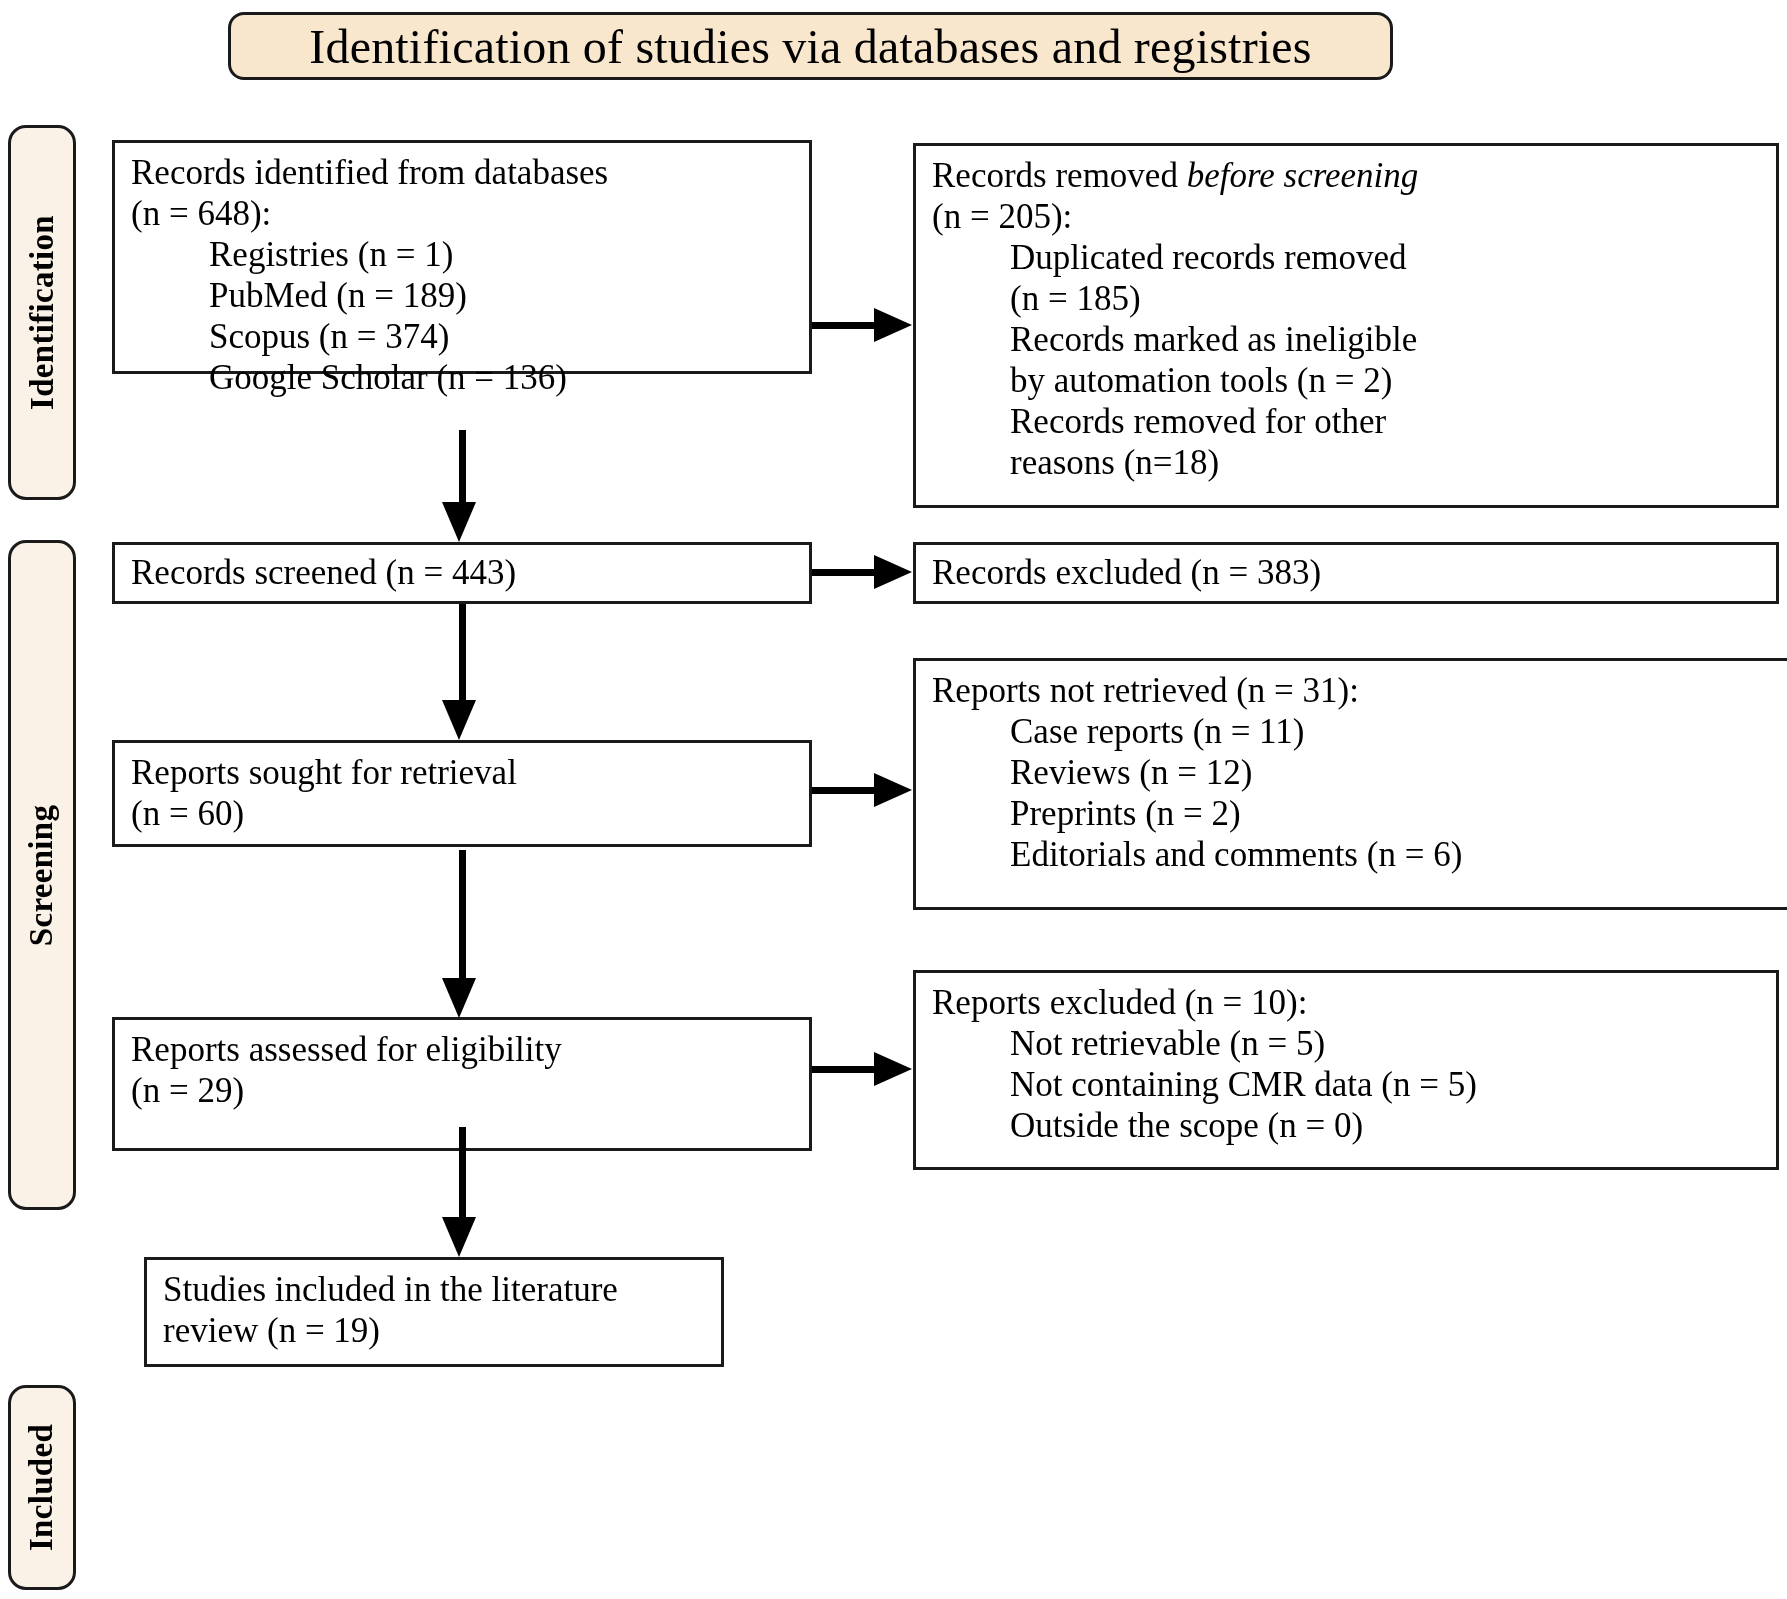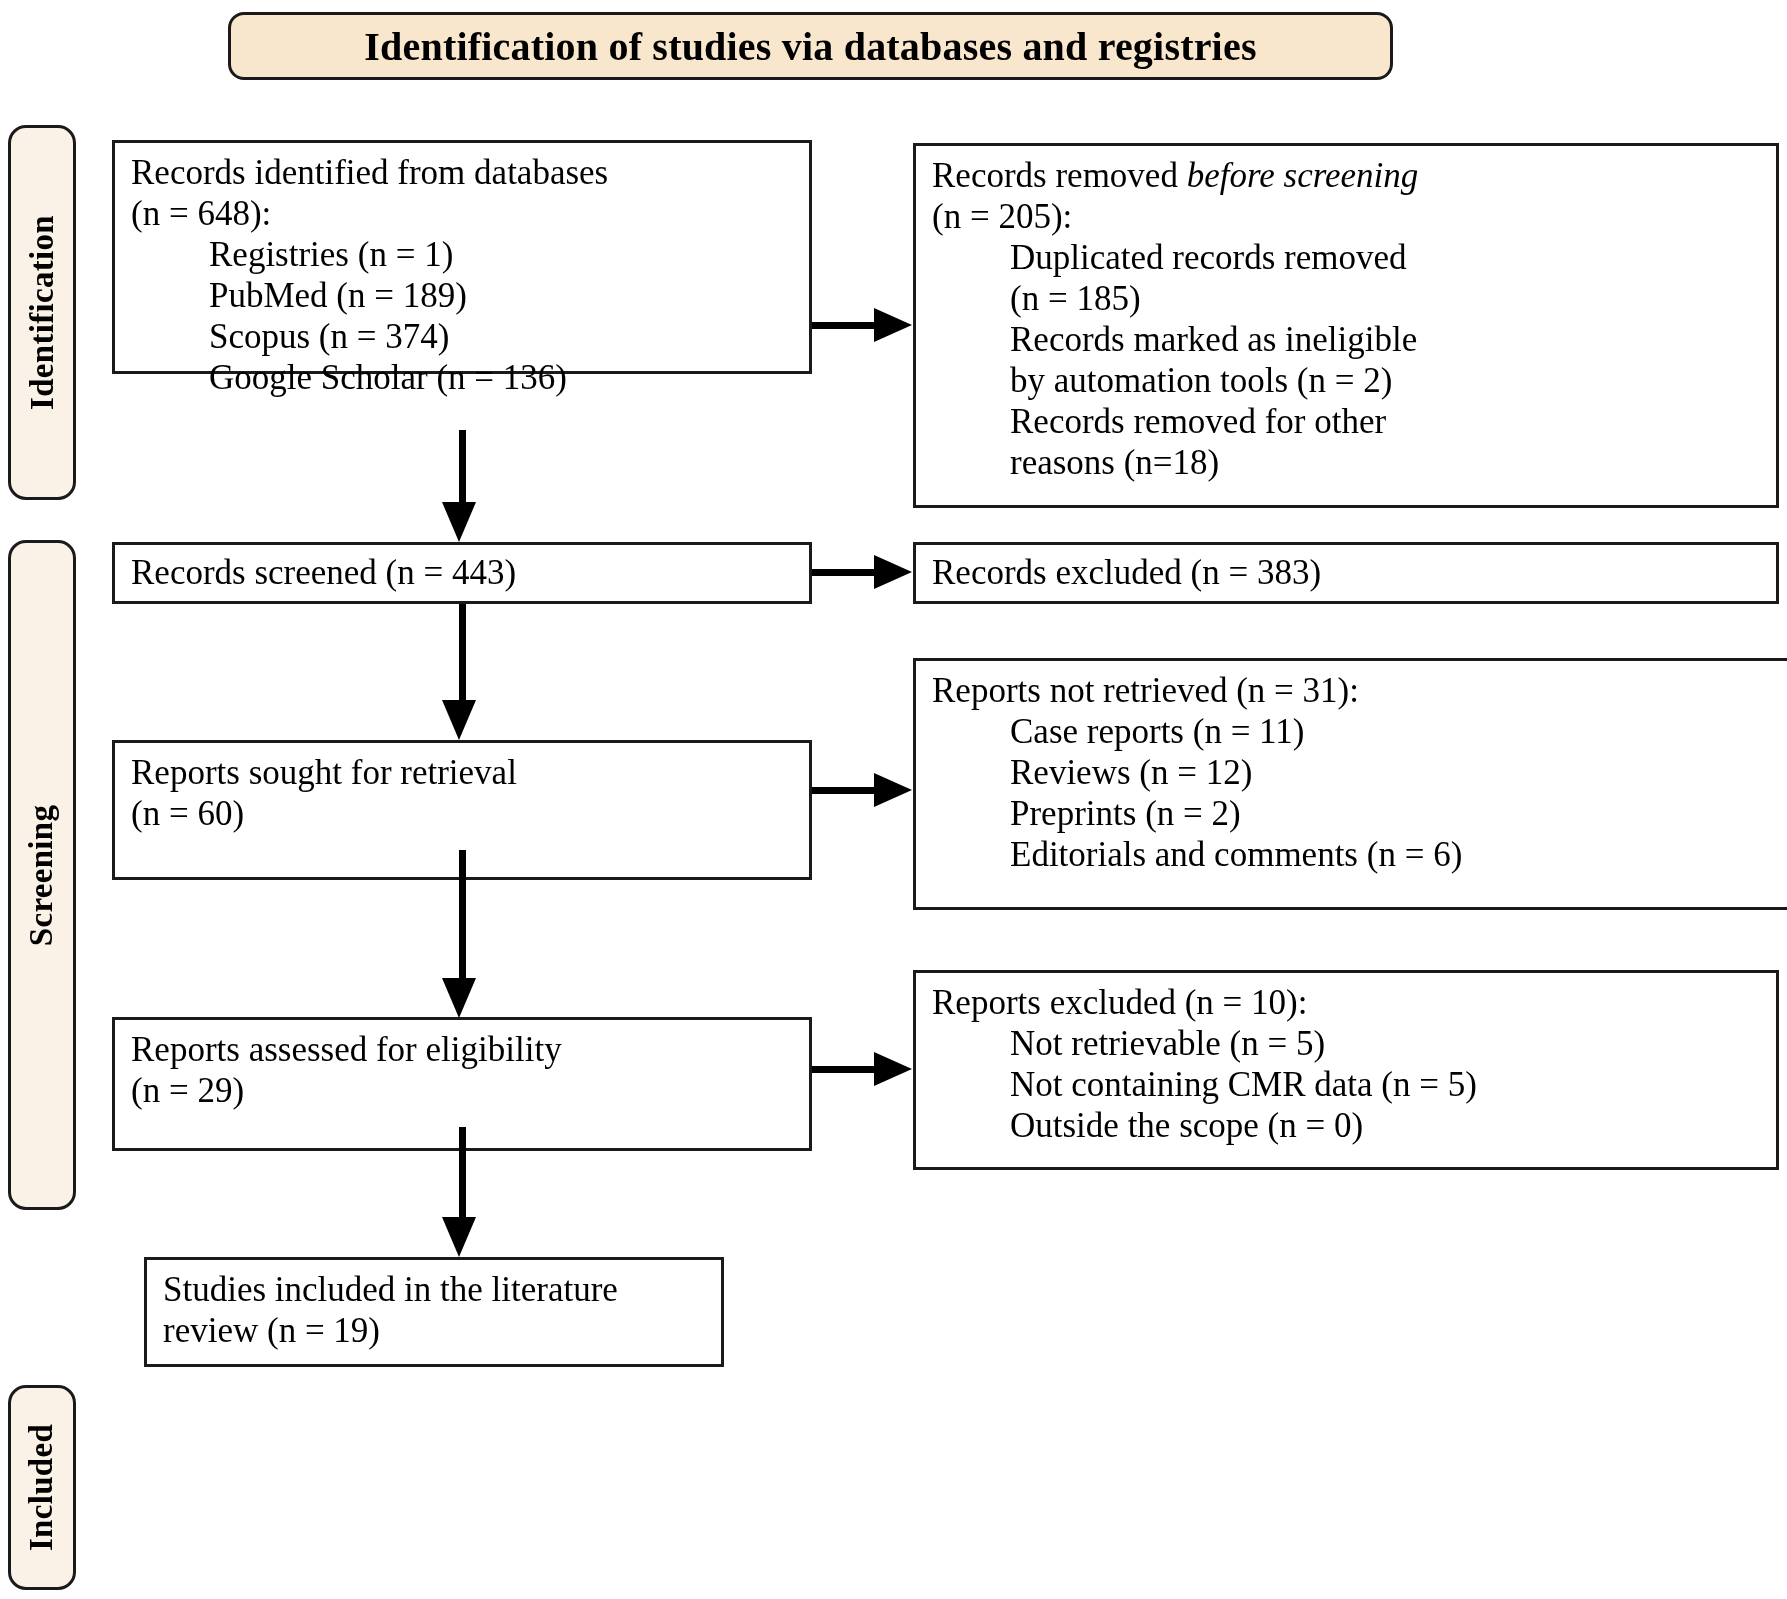"Identification of studies via databases" .title-banner .title-text { font-size: 40px -> 48px; font-weight: bold -> normal }
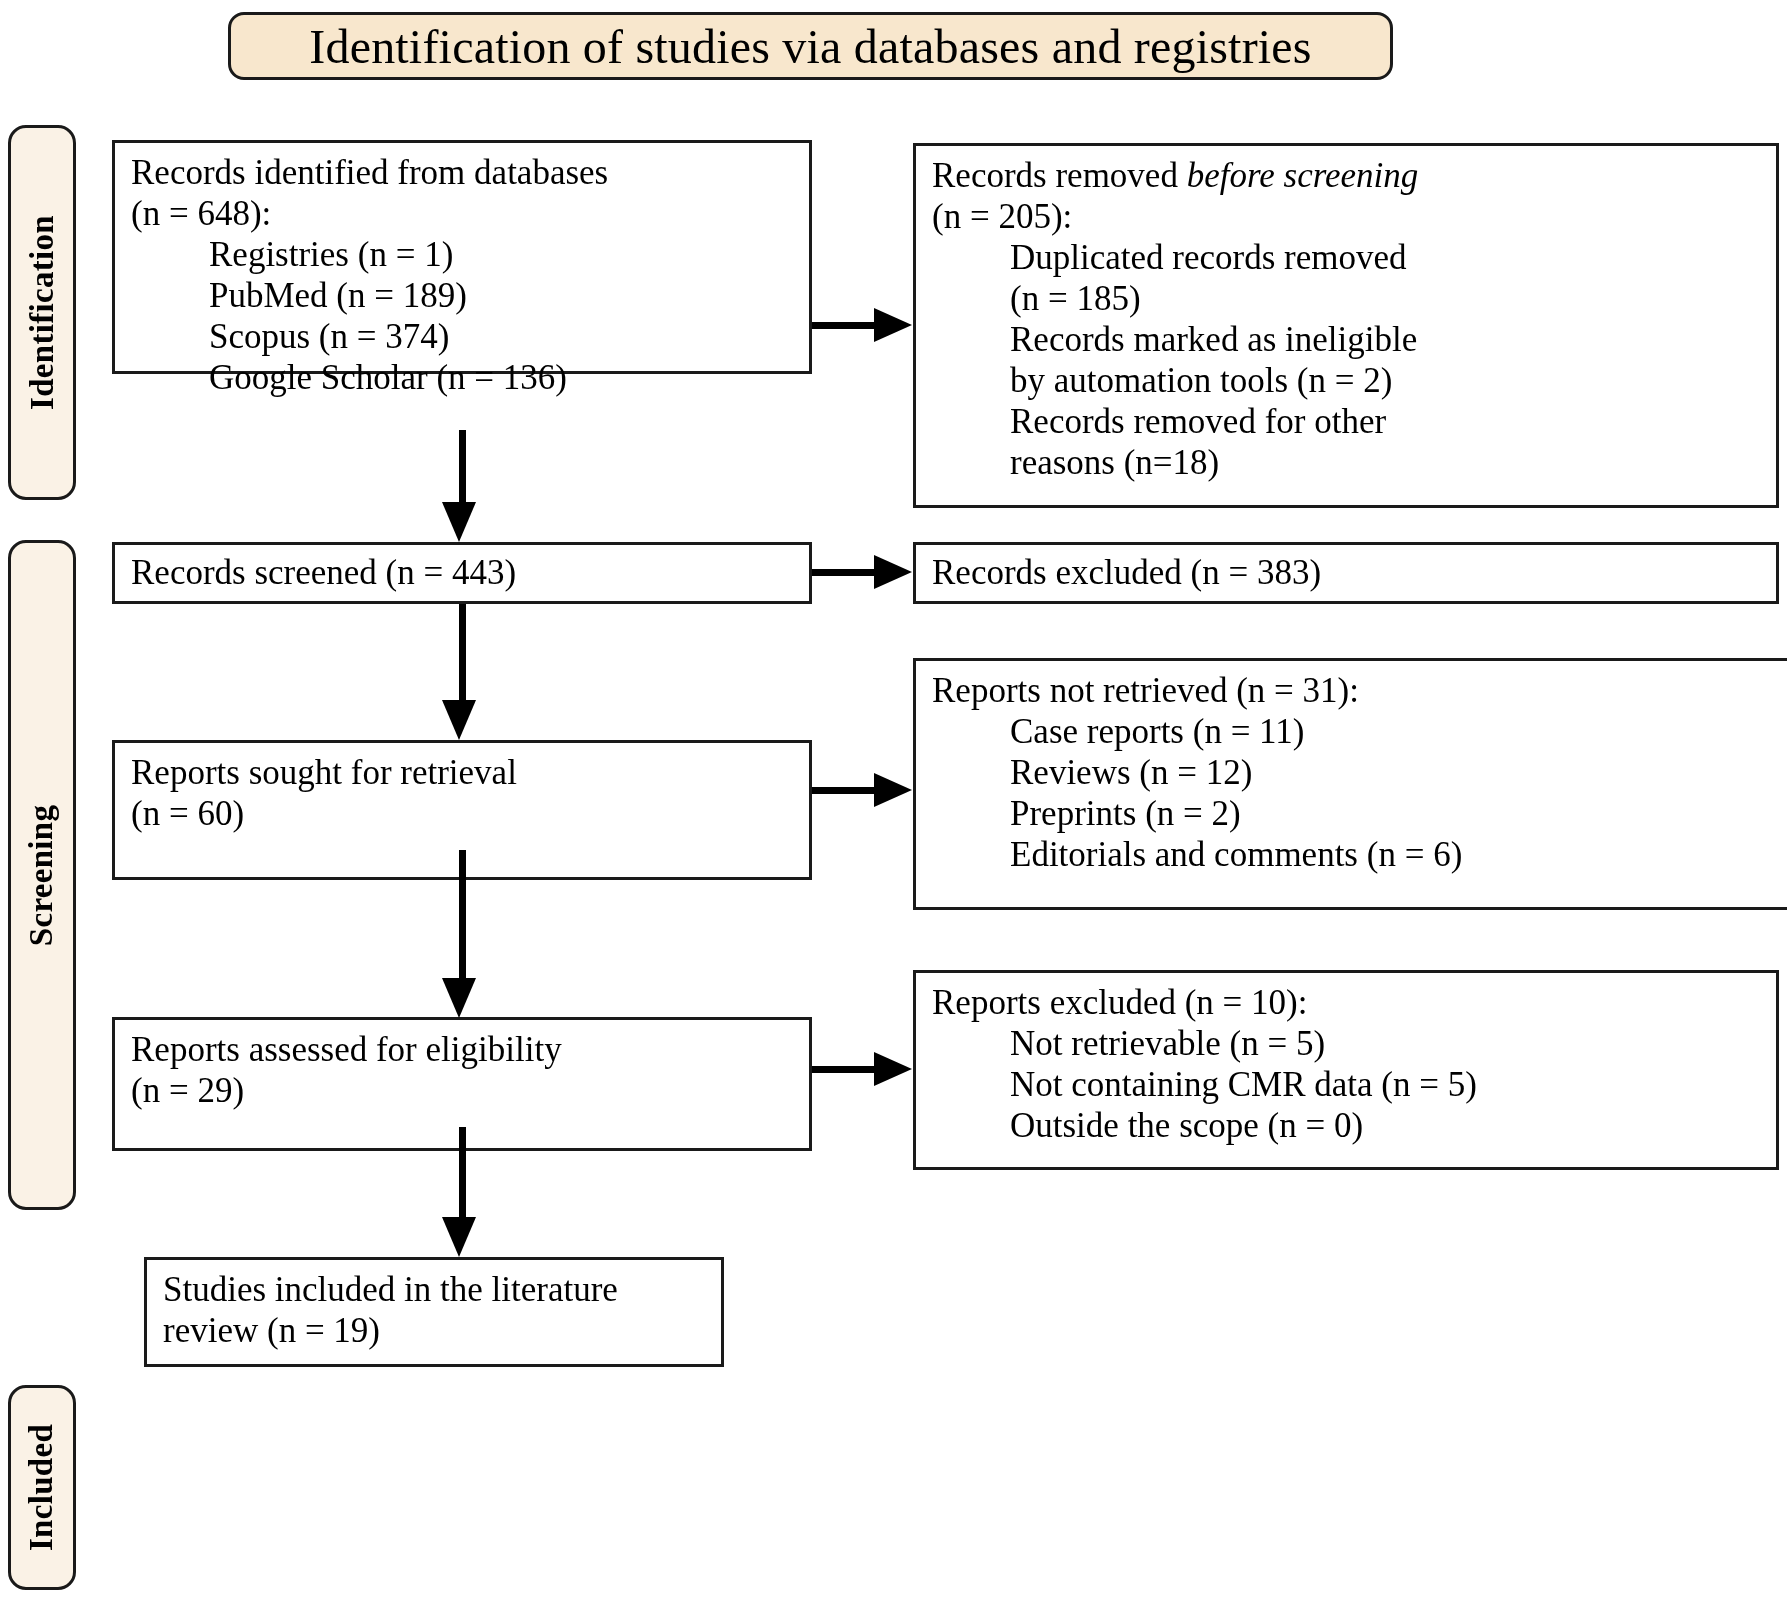"Reports sought for retrieval" #box-sought { height: 140px -> 107px }
